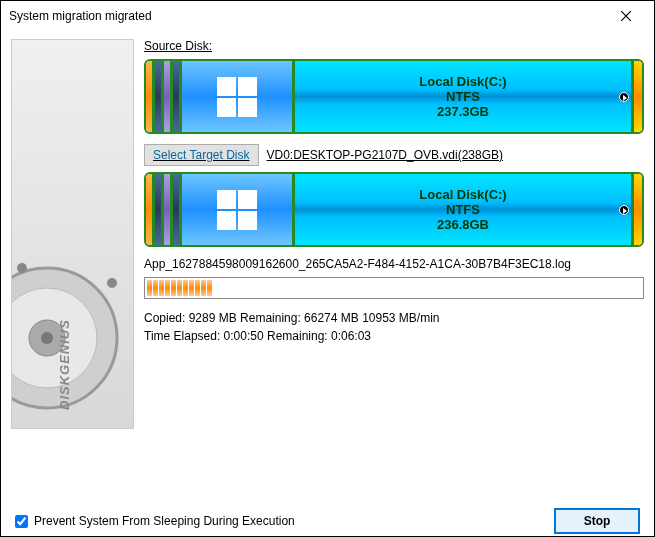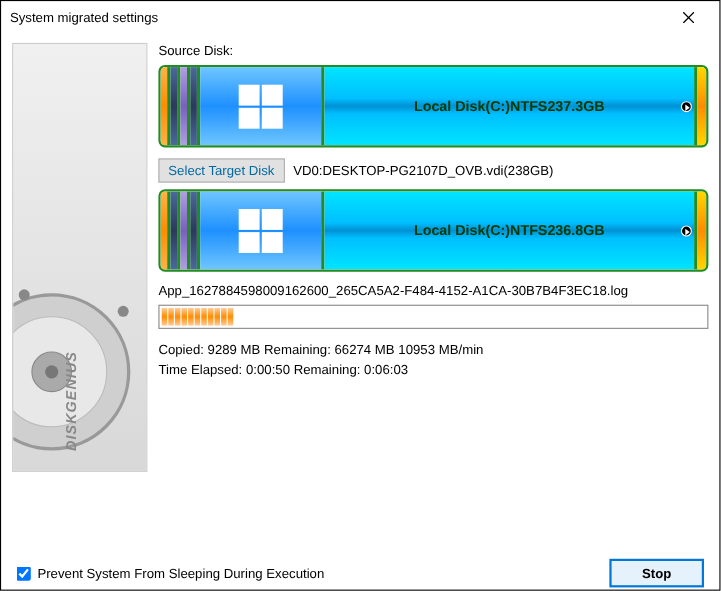"System migrated settings" span.title { text: migrated settings -> migration migrated }
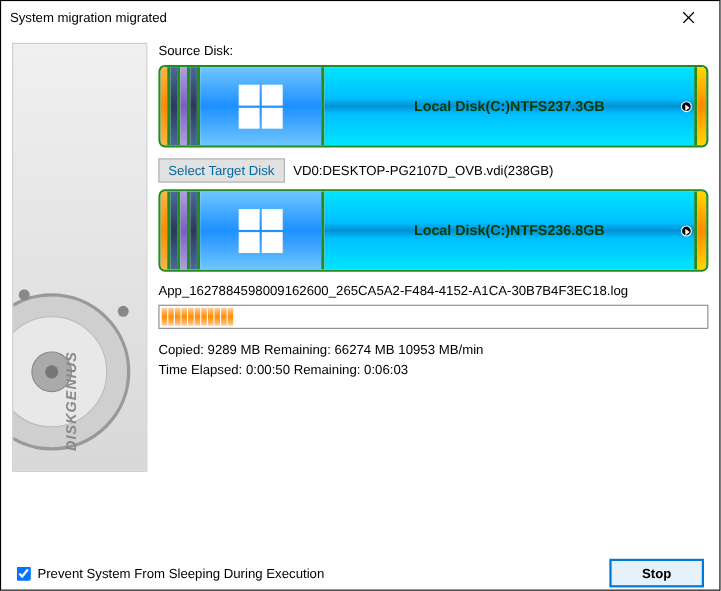"Source Disk:" .row { text-decoration: none -> underline }
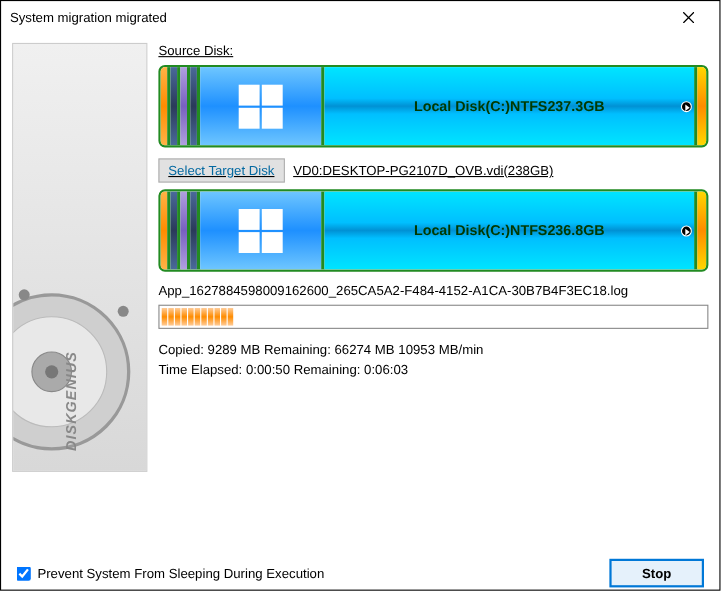"Local Disk(C:)" .mainseg { flex-direction: none -> column }
